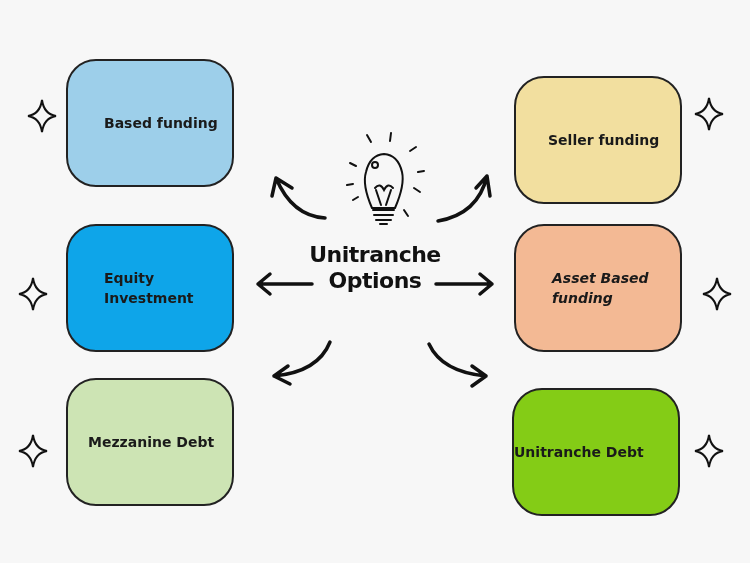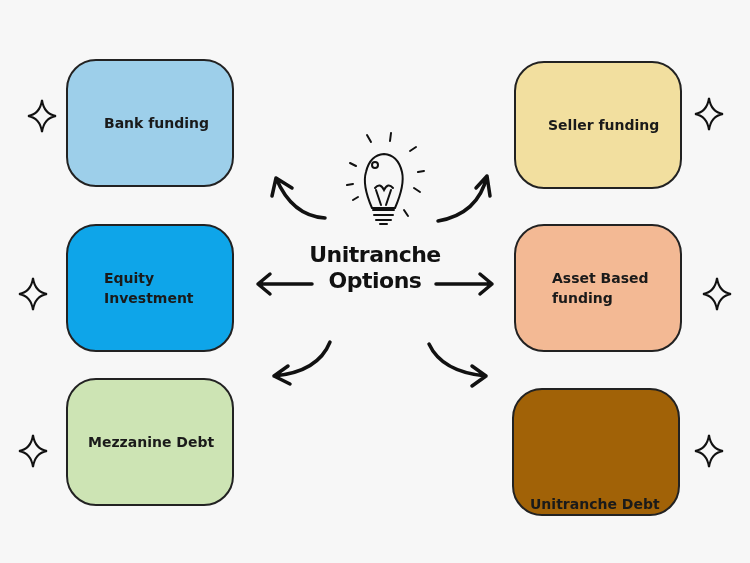"Bank funding" span { text: Bank -> Based }
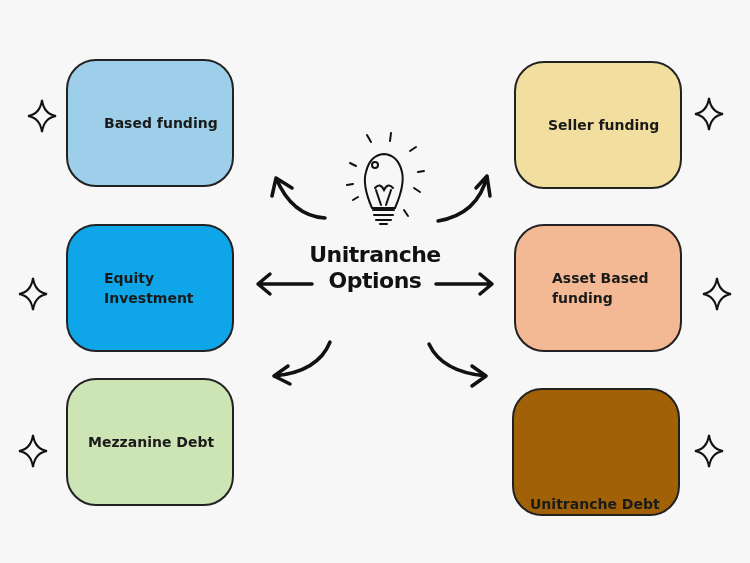"Seller funding" div.box { top: 61px -> 76px }
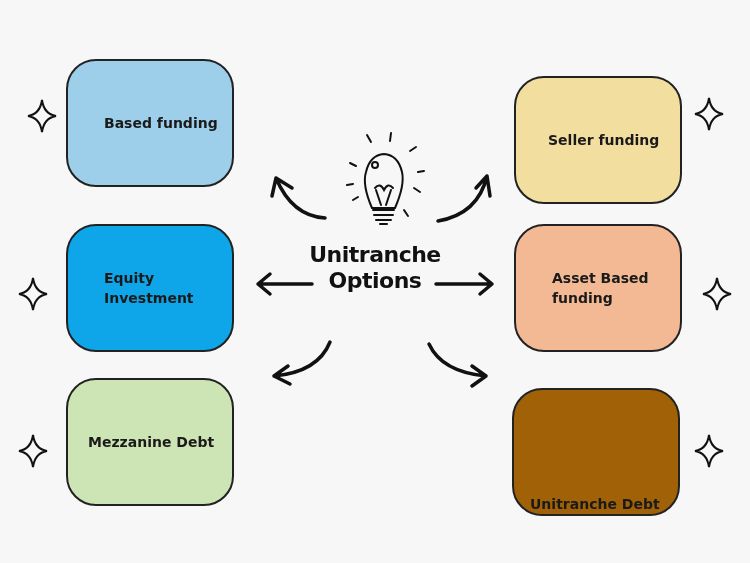"Asset Based funding" div.box { font-style: none -> italic }
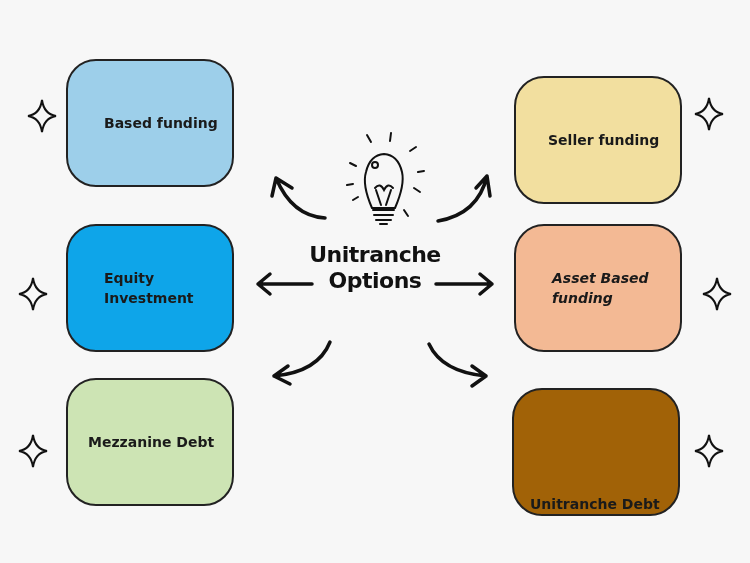"Unitranche Debt" div.box { align-items: flex-end -> none; background: #a16207 -> #84cc16; padding-left: 16px -> 0 }
